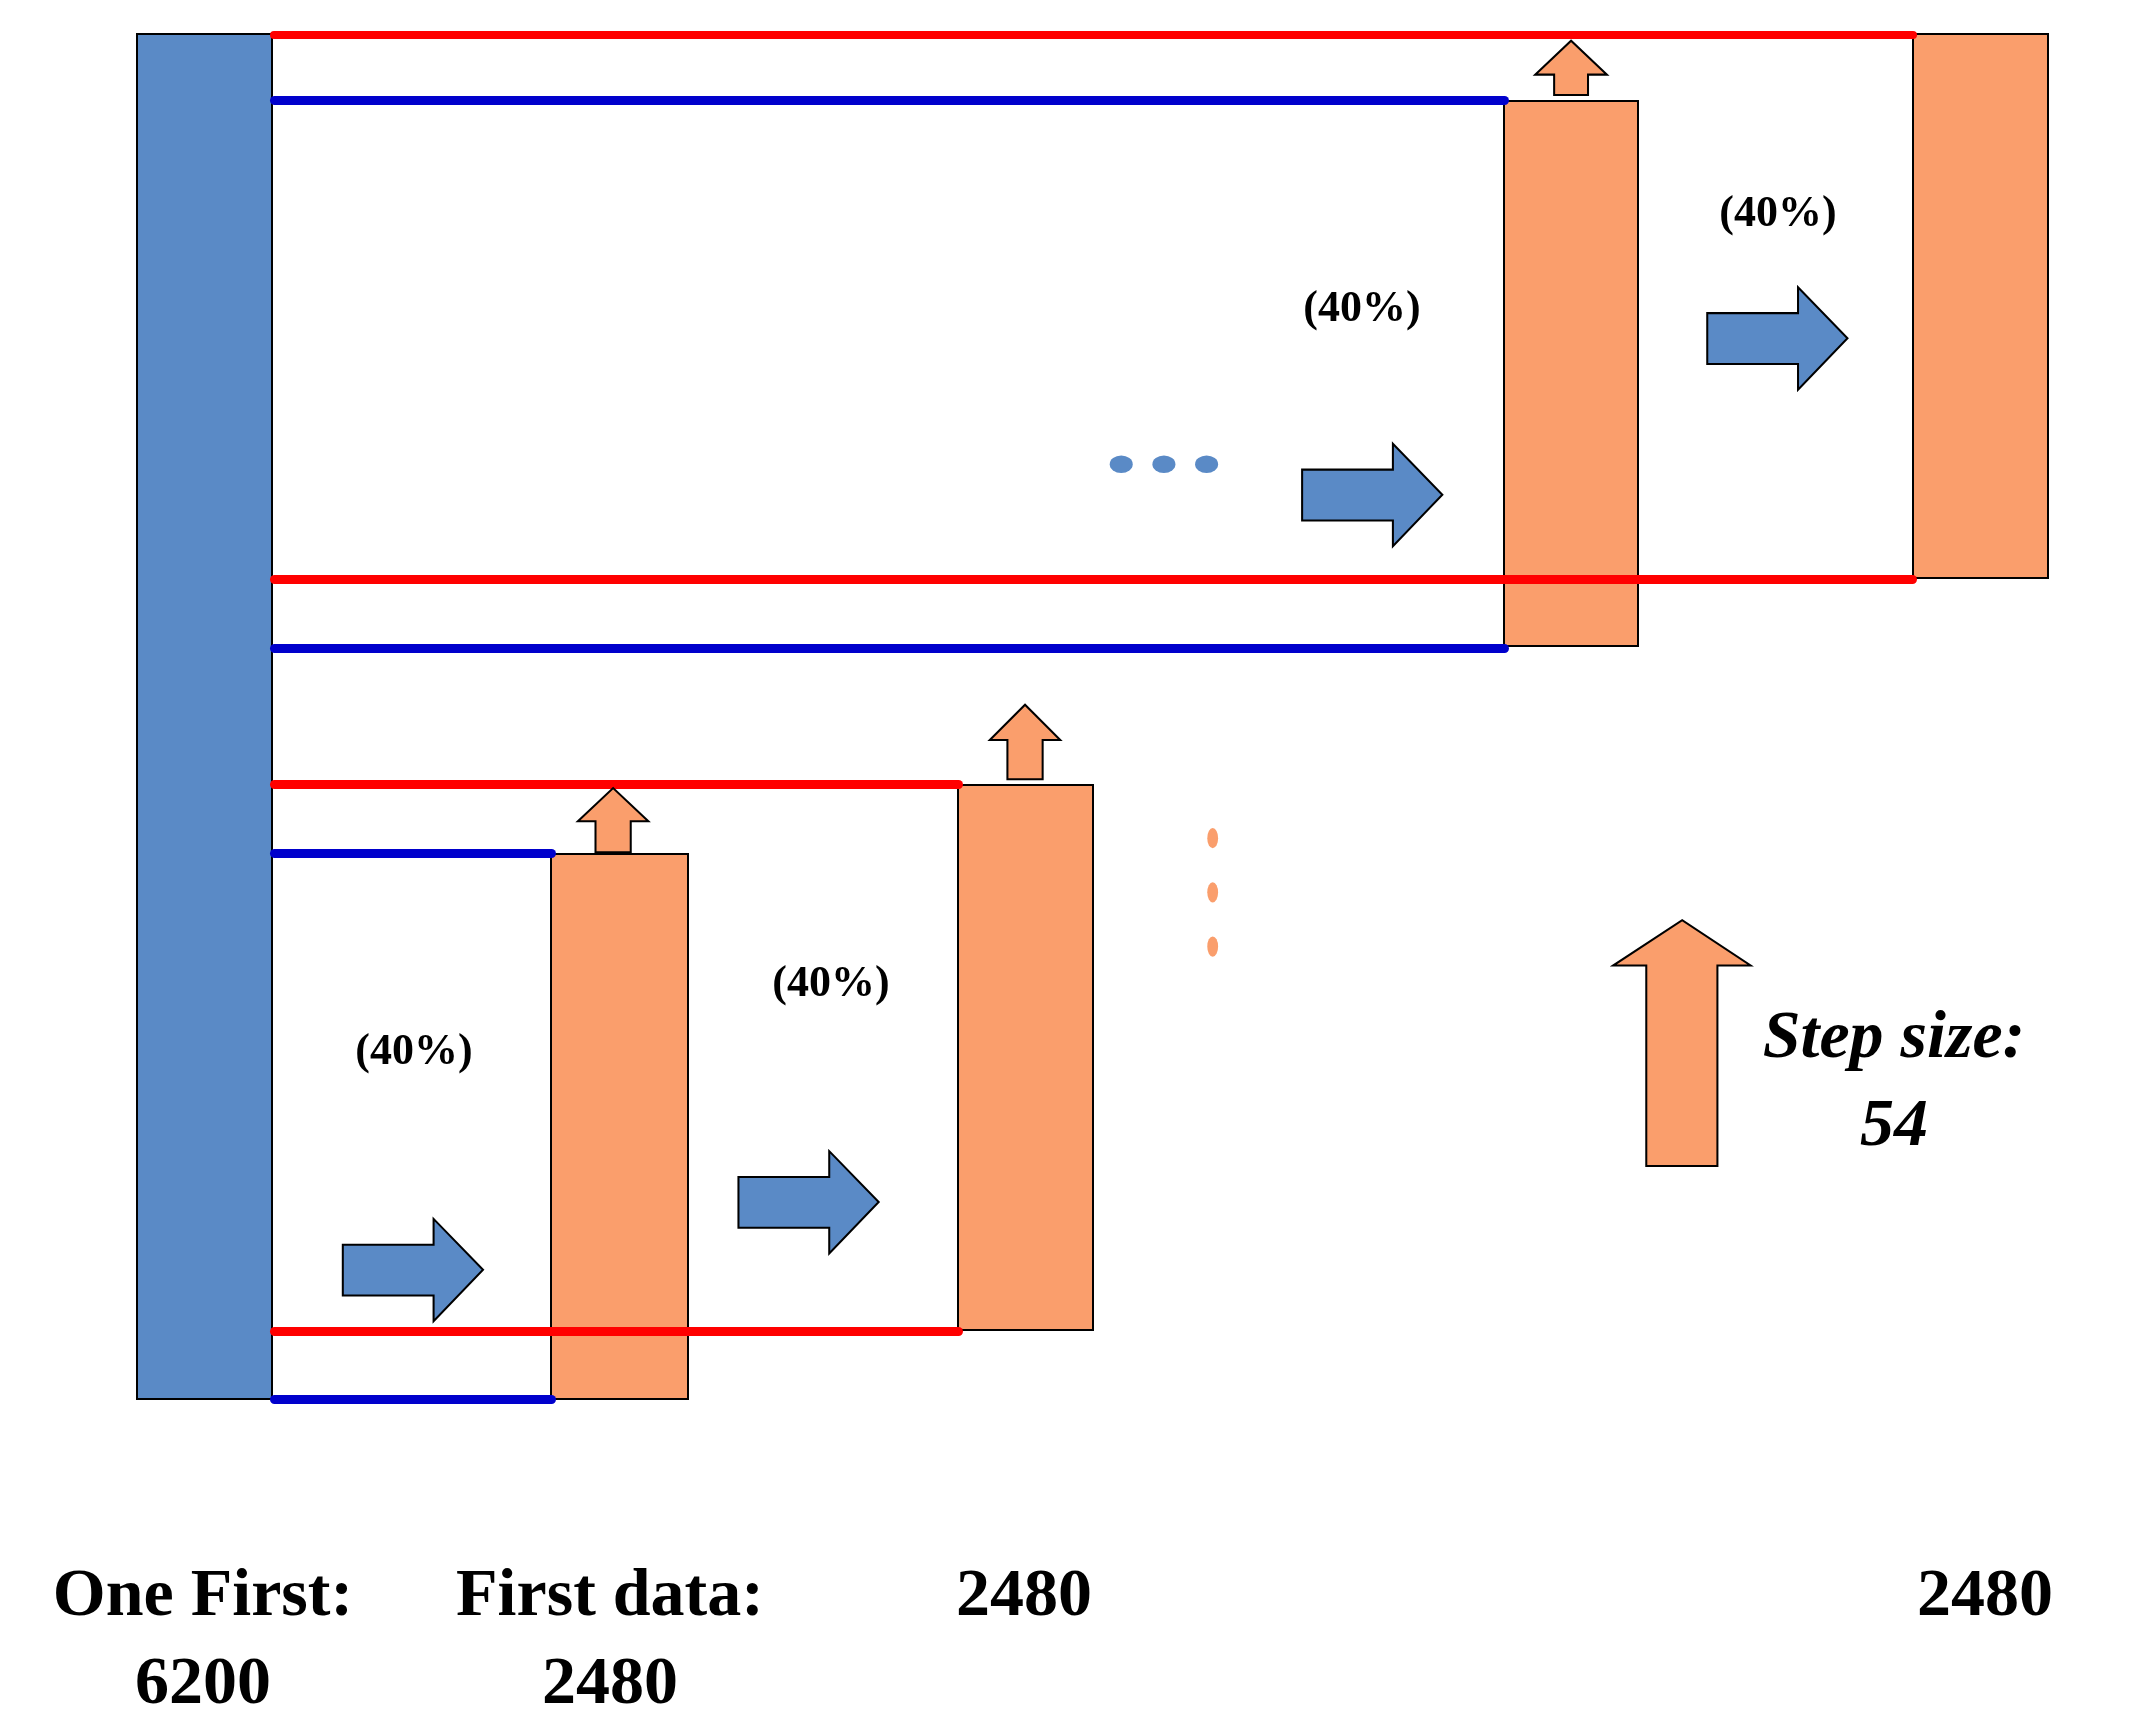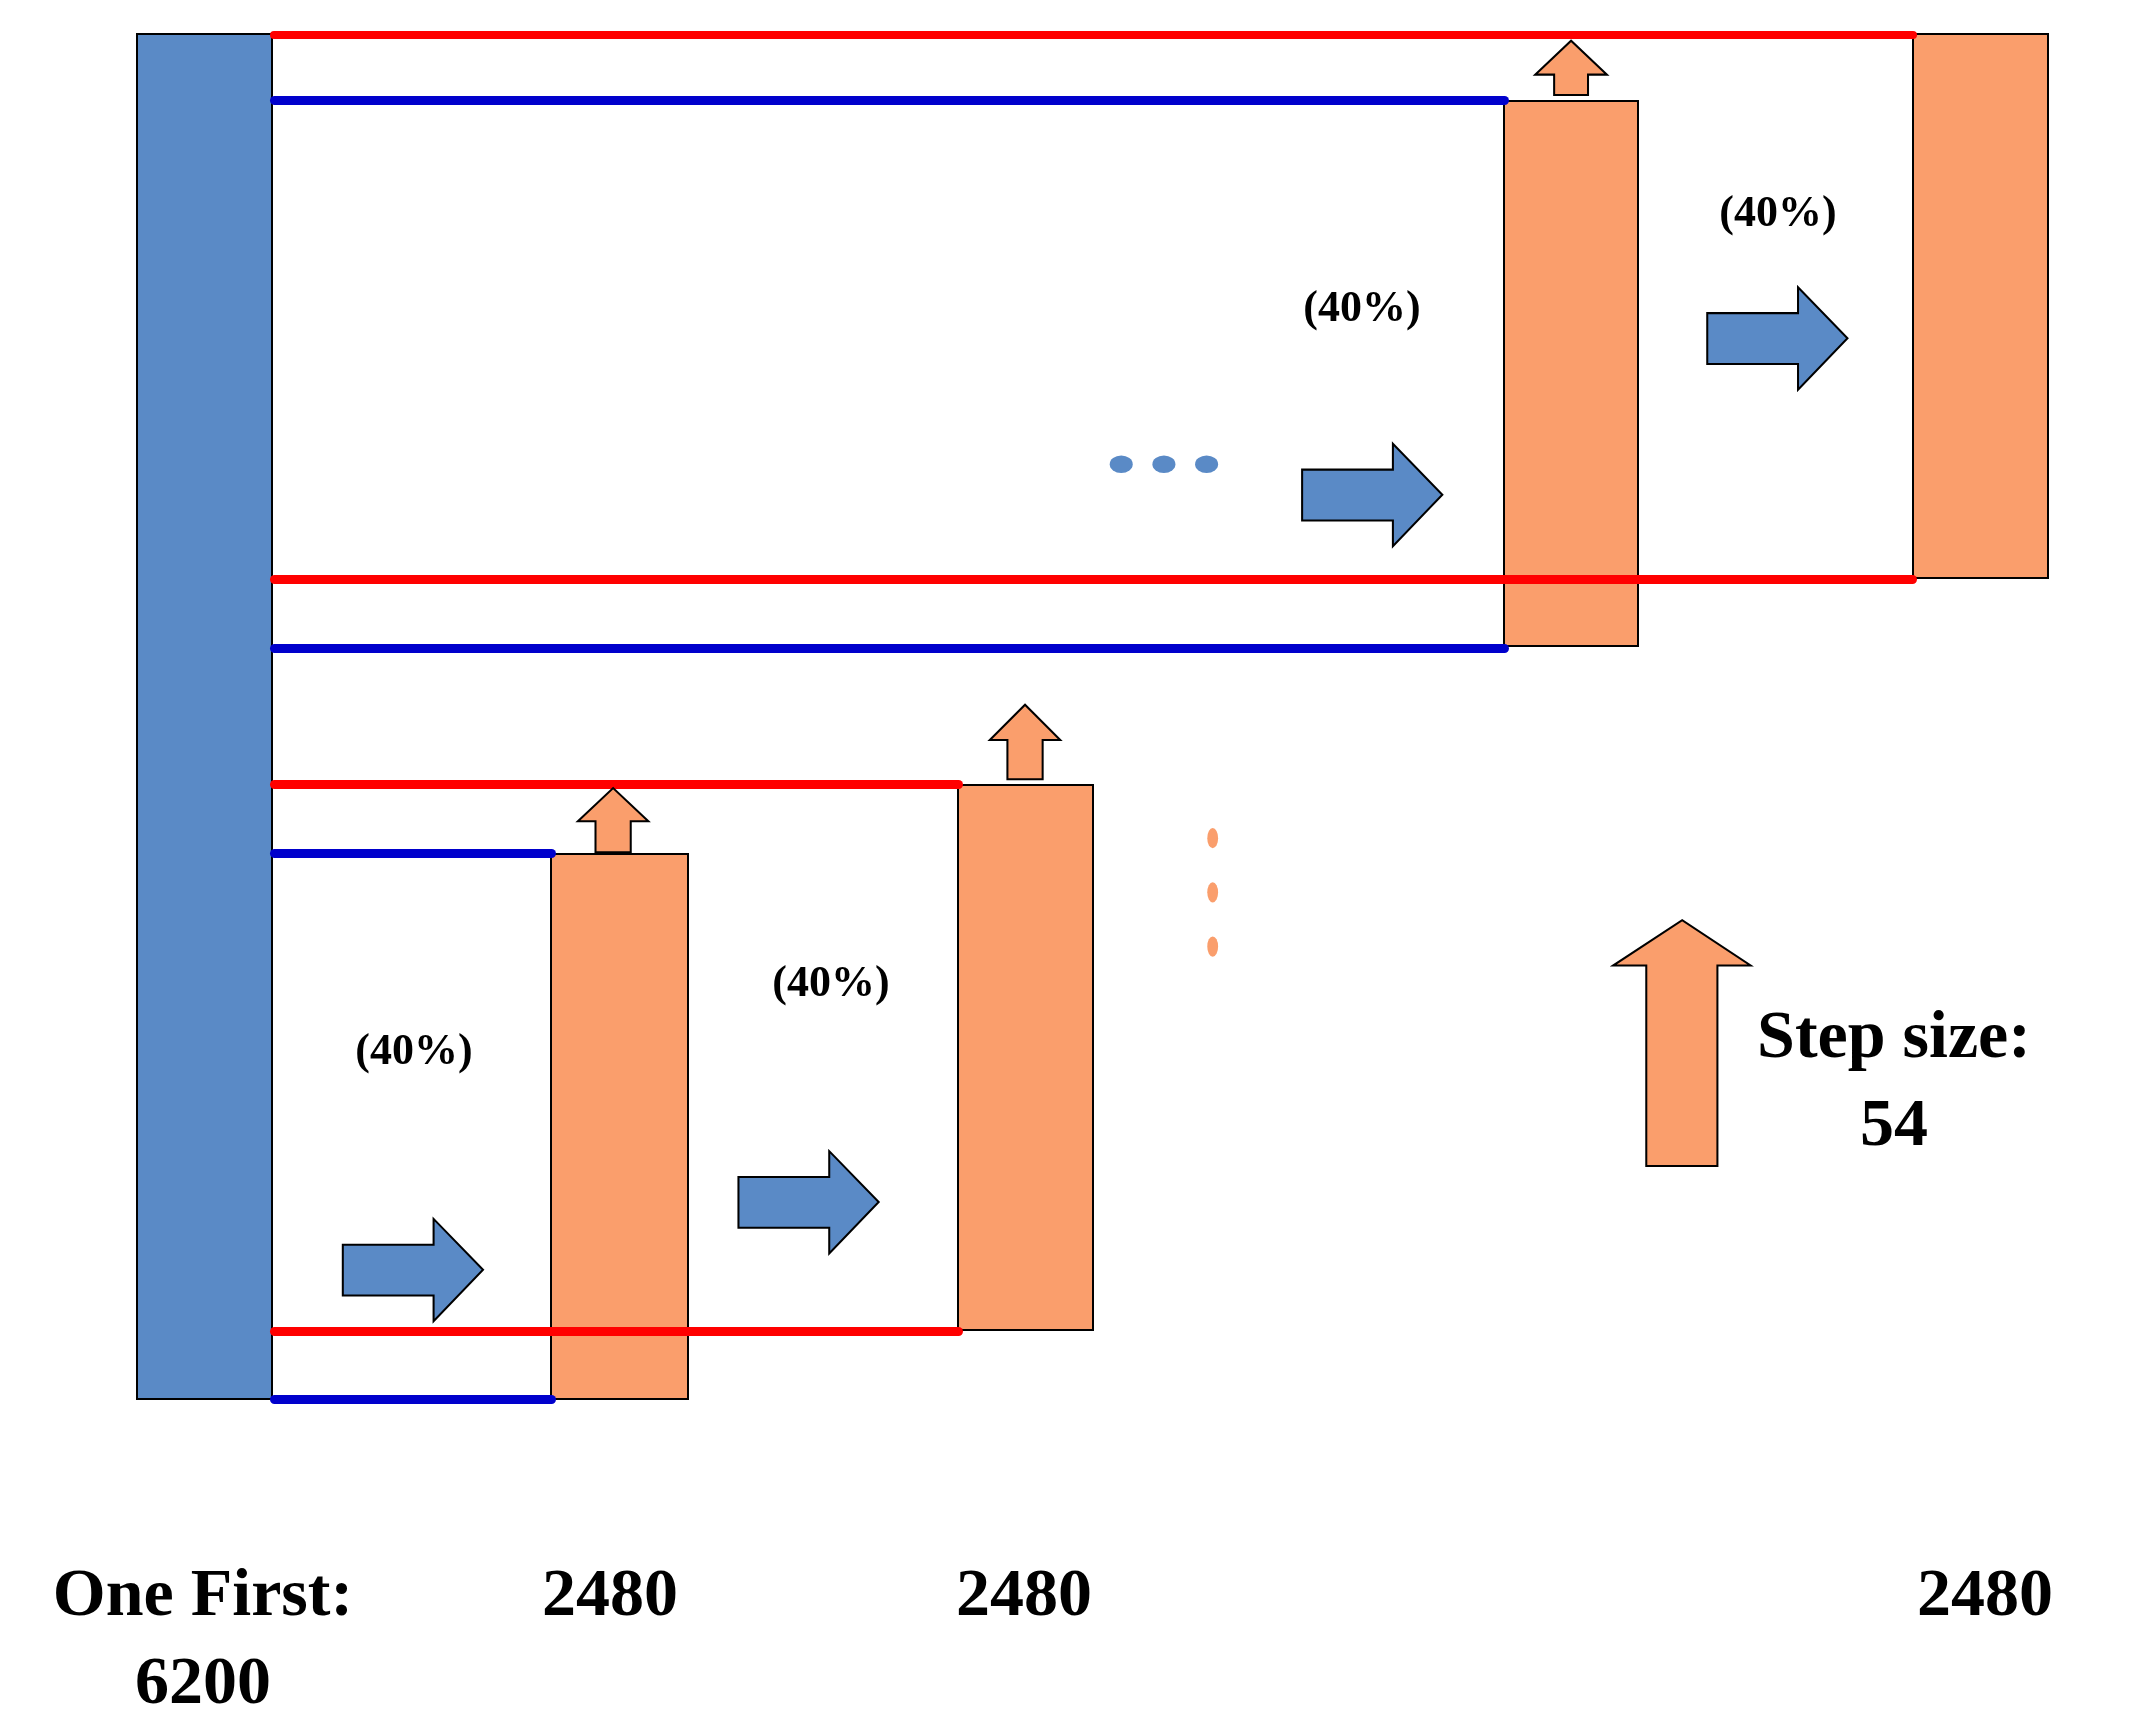"Step size:" div.caption { font-style: none -> italic }
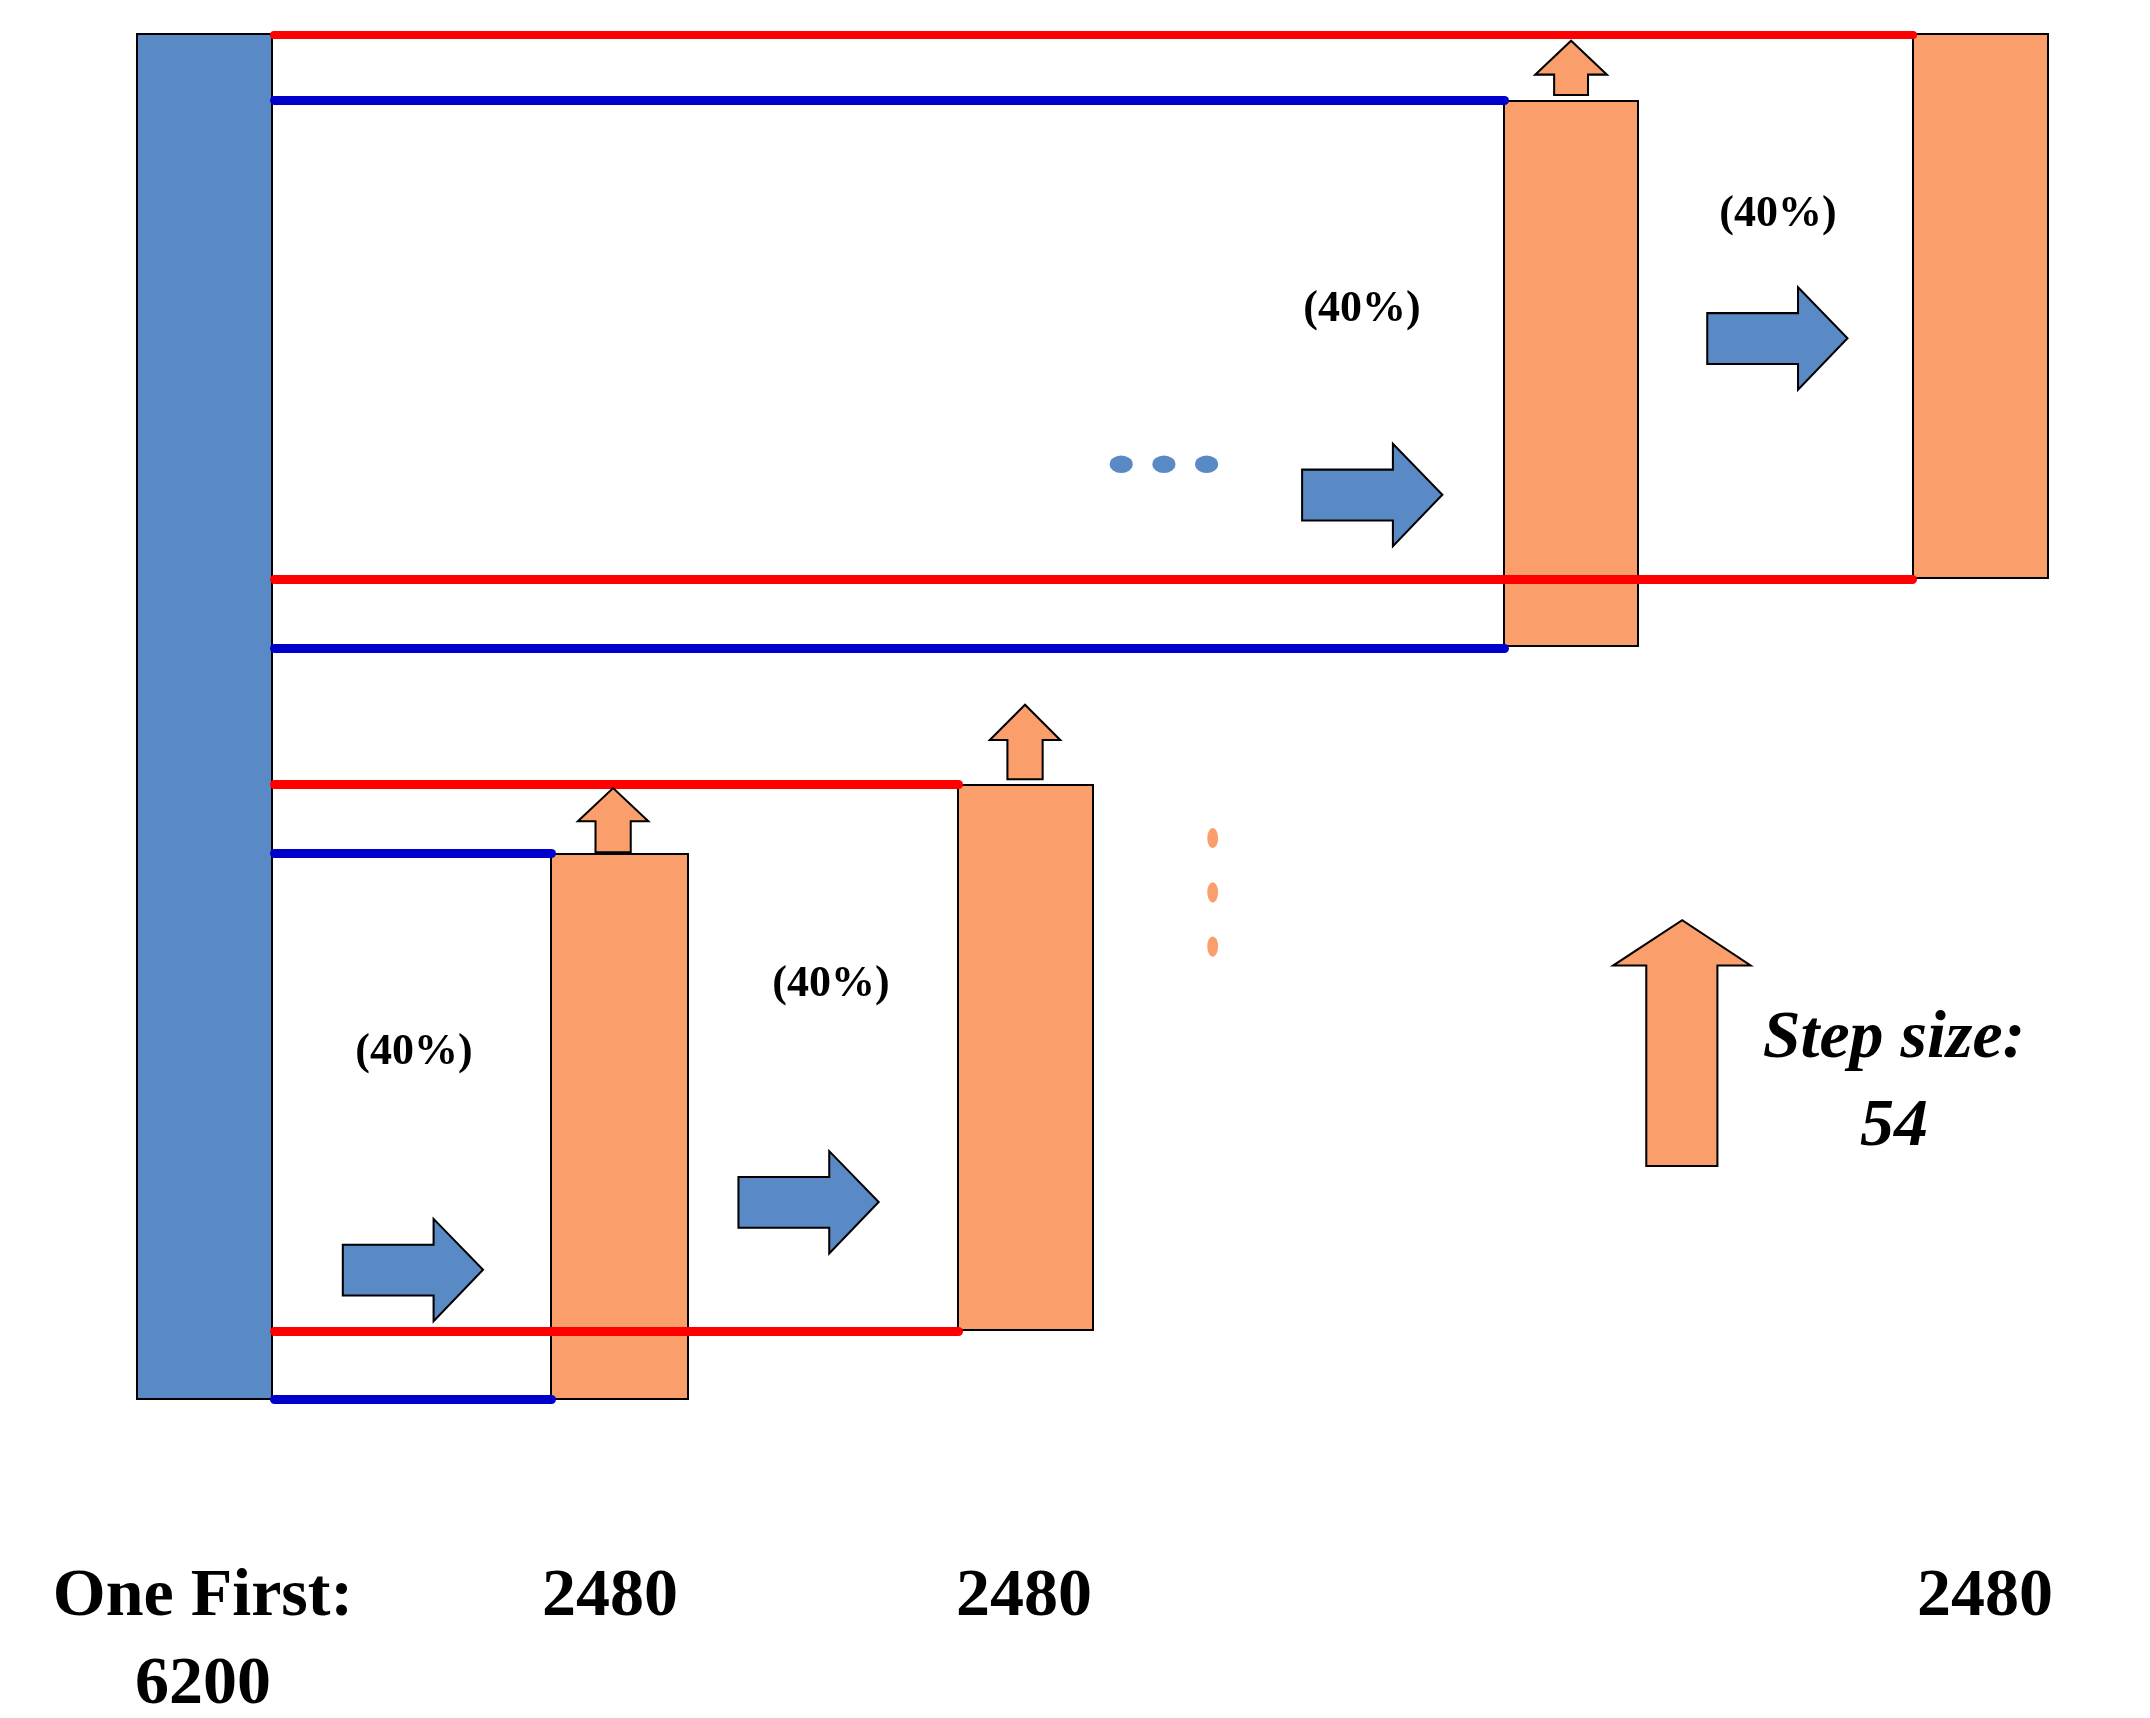"First data:" div { html: none -> <div>First data:</div> }
